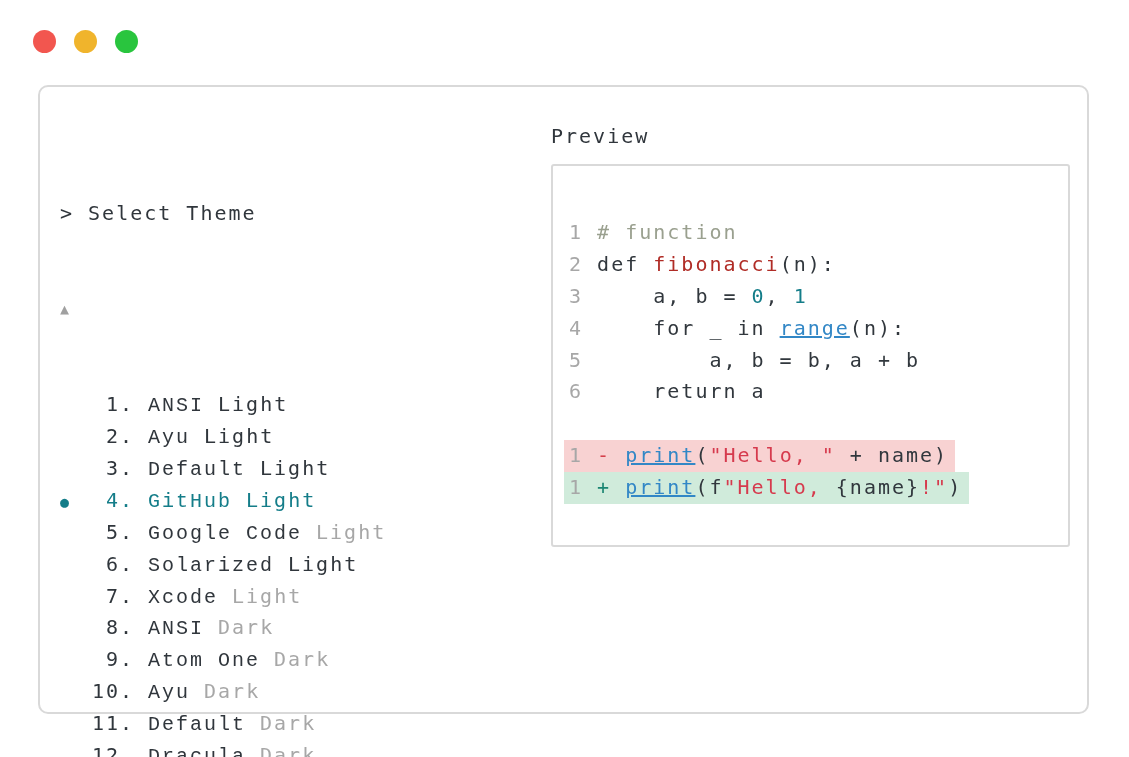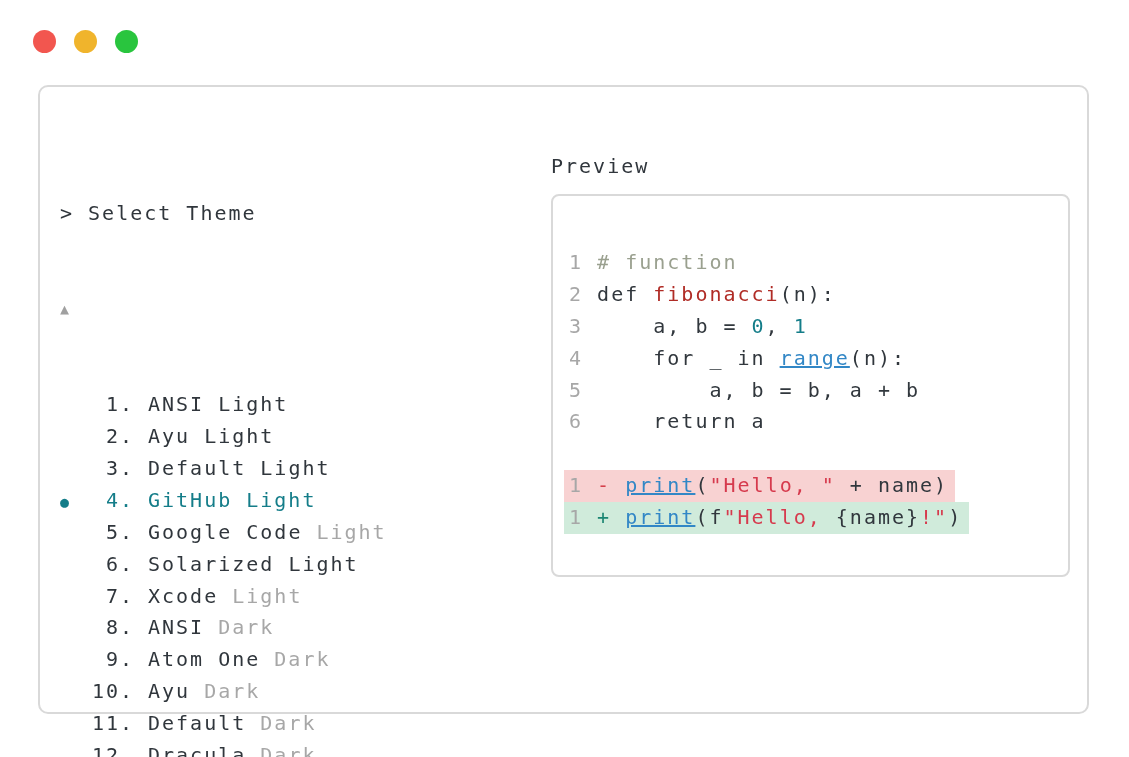"Preview" .preview-pane { top: 64px -> 34px }
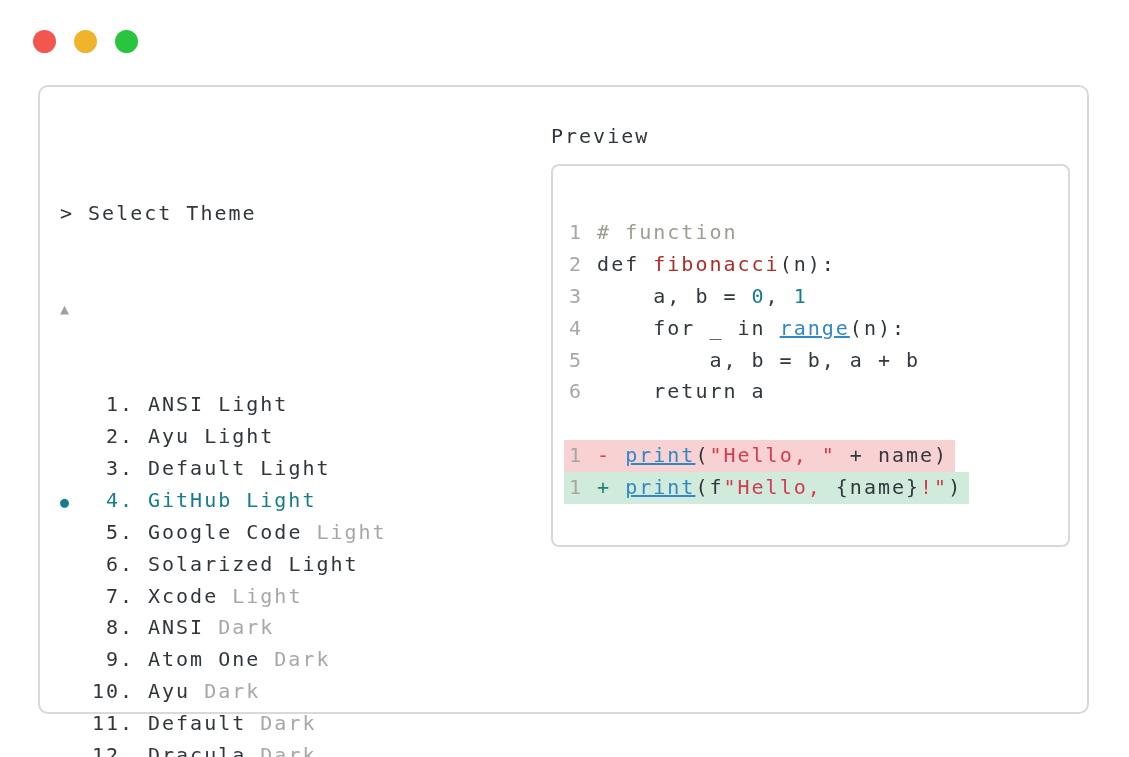"1 # function" .preview-box { border-radius: 8px -> 3px }
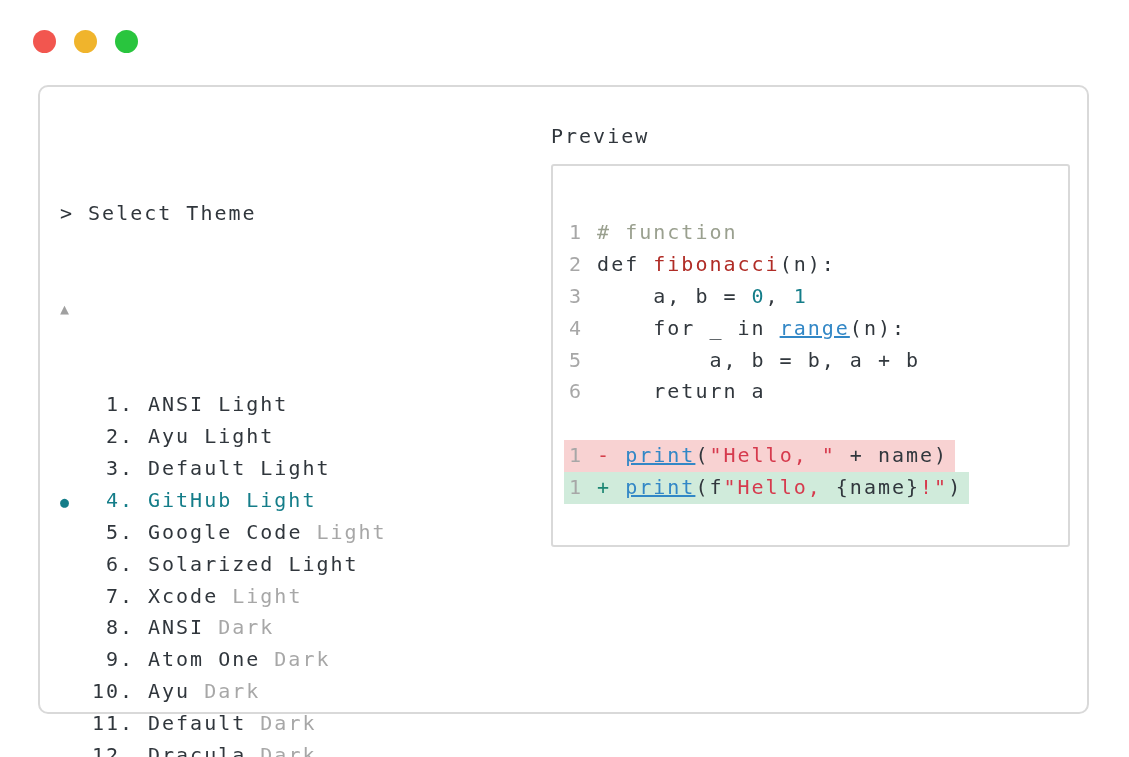"ANSI" .name { font-family: none -> Liberation Mono, monospace }
